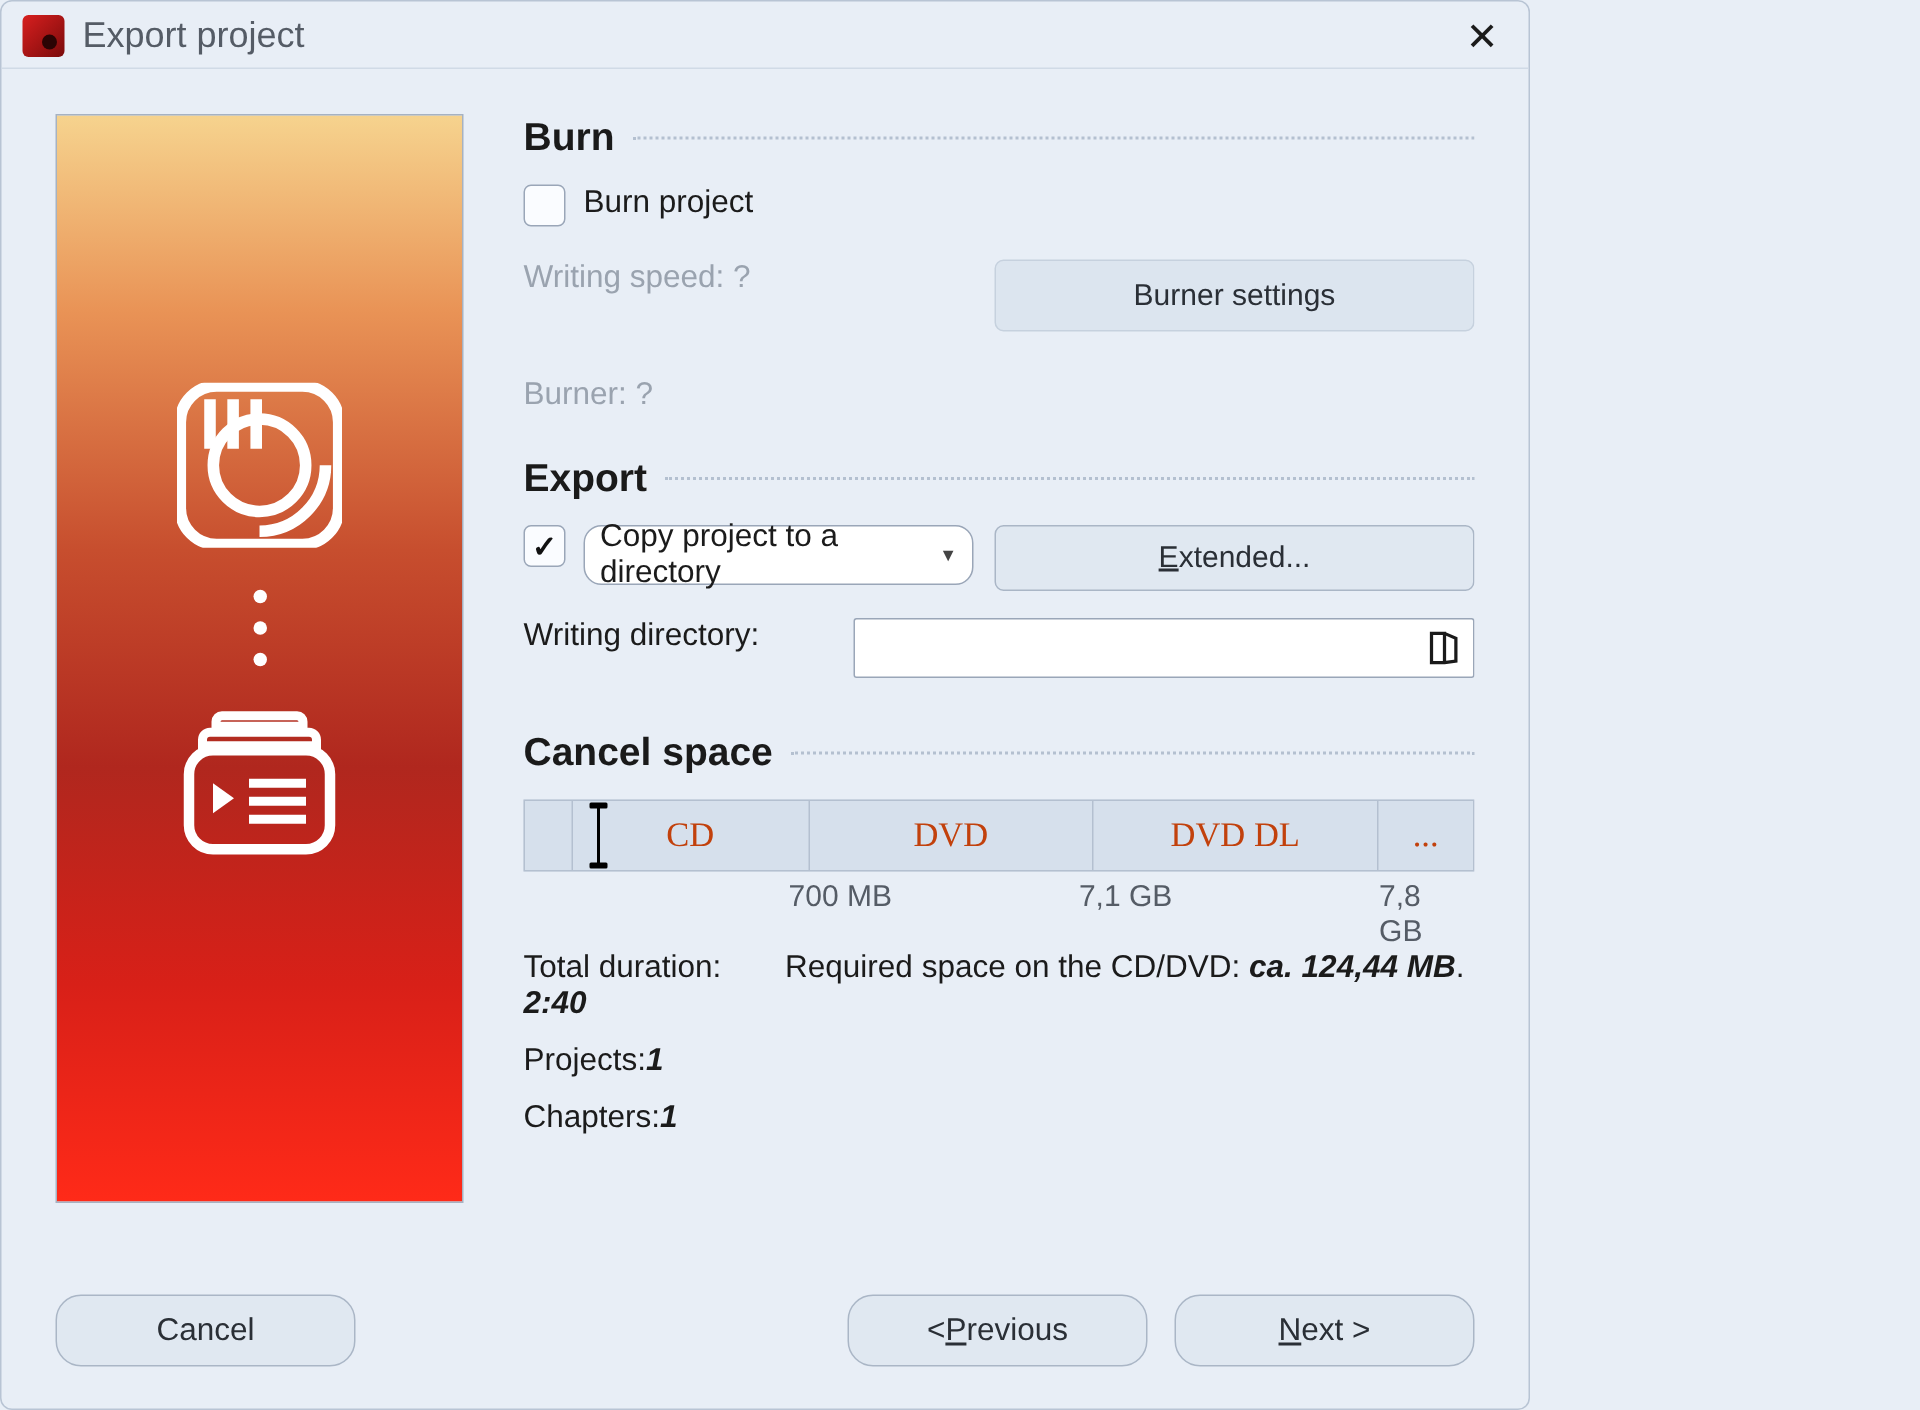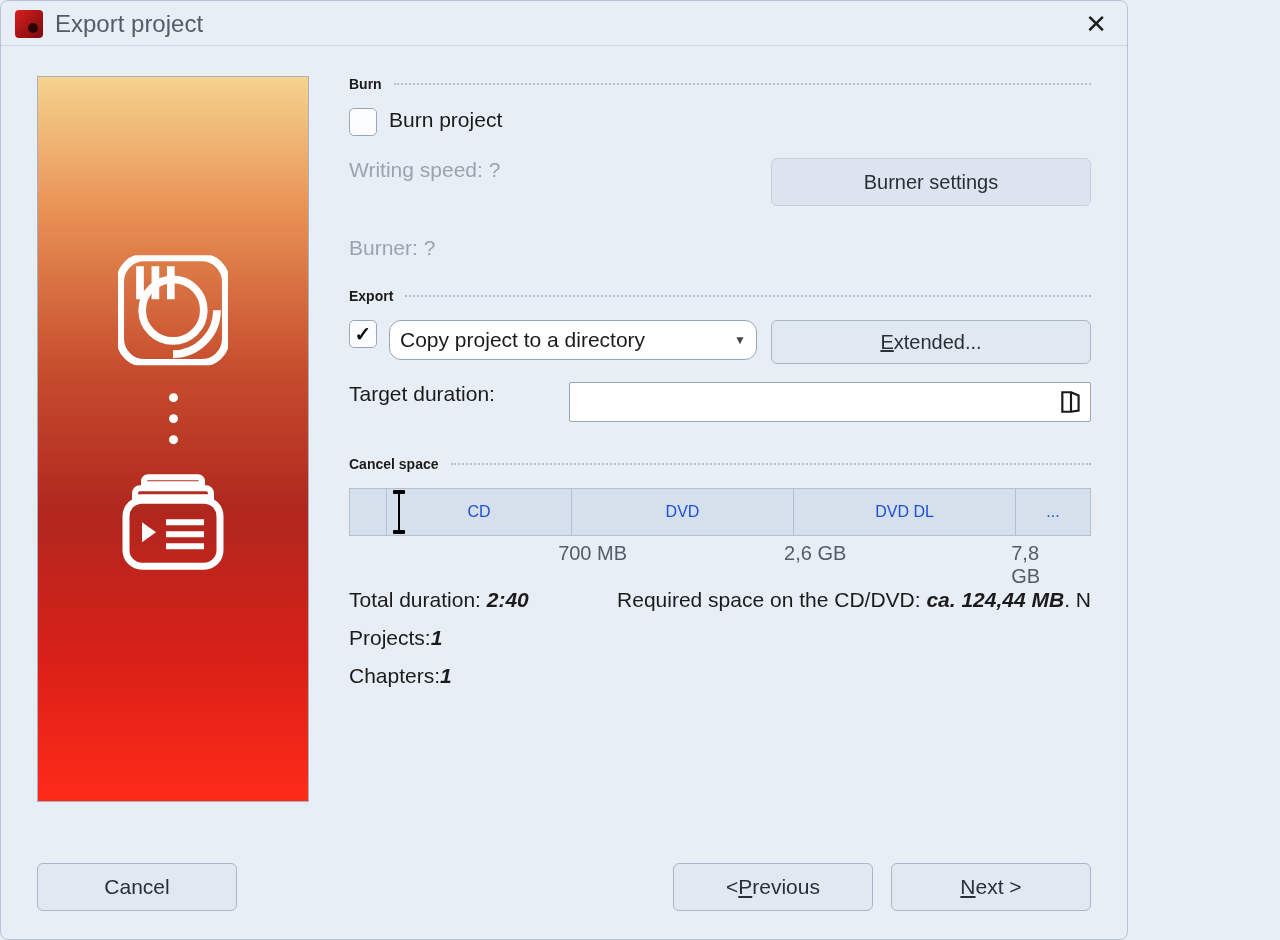"Export project" .dialog { width: 1128px -> 1020px }
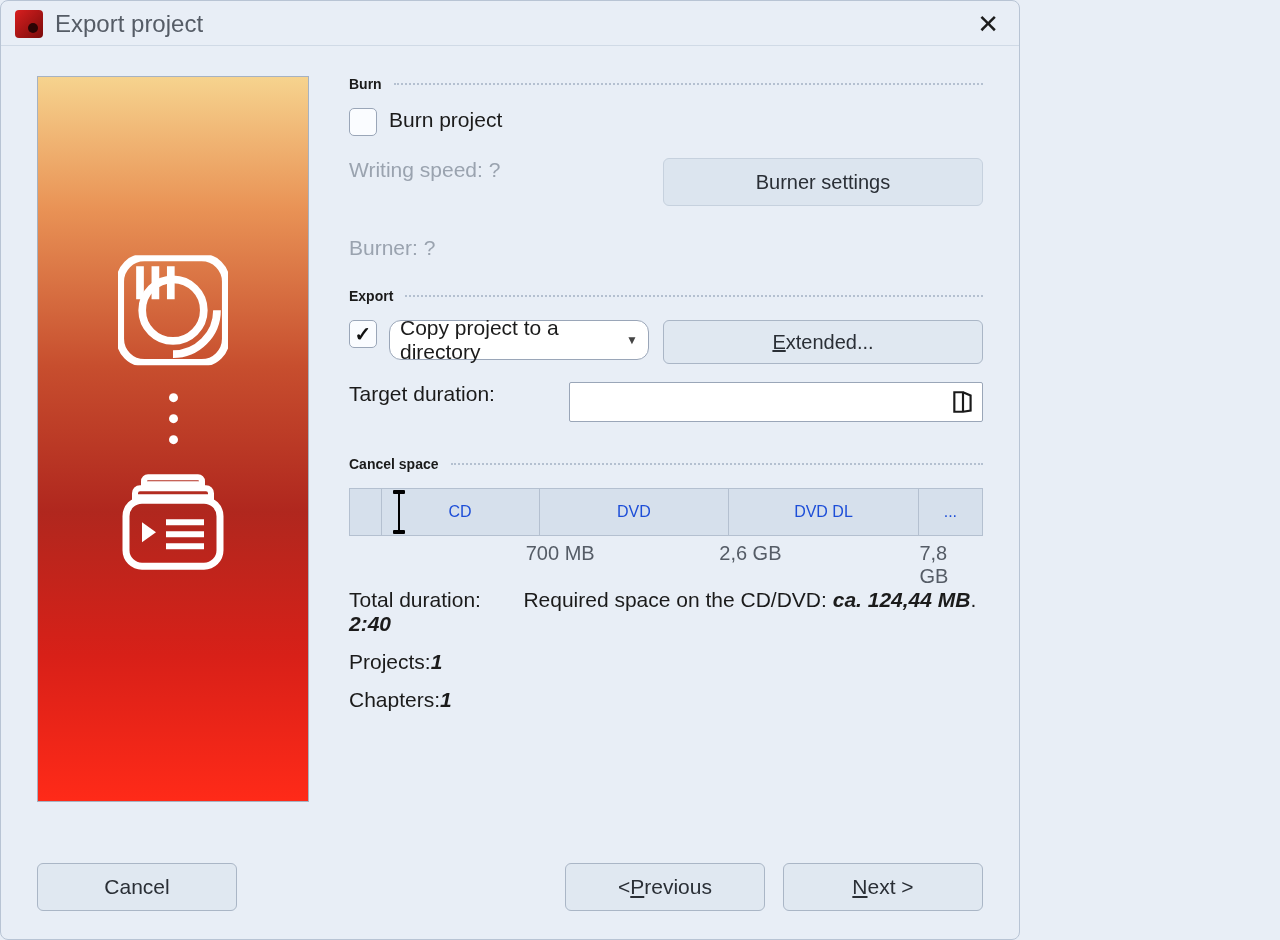"Burn" .section-header { font-size: 14px -> 26px }
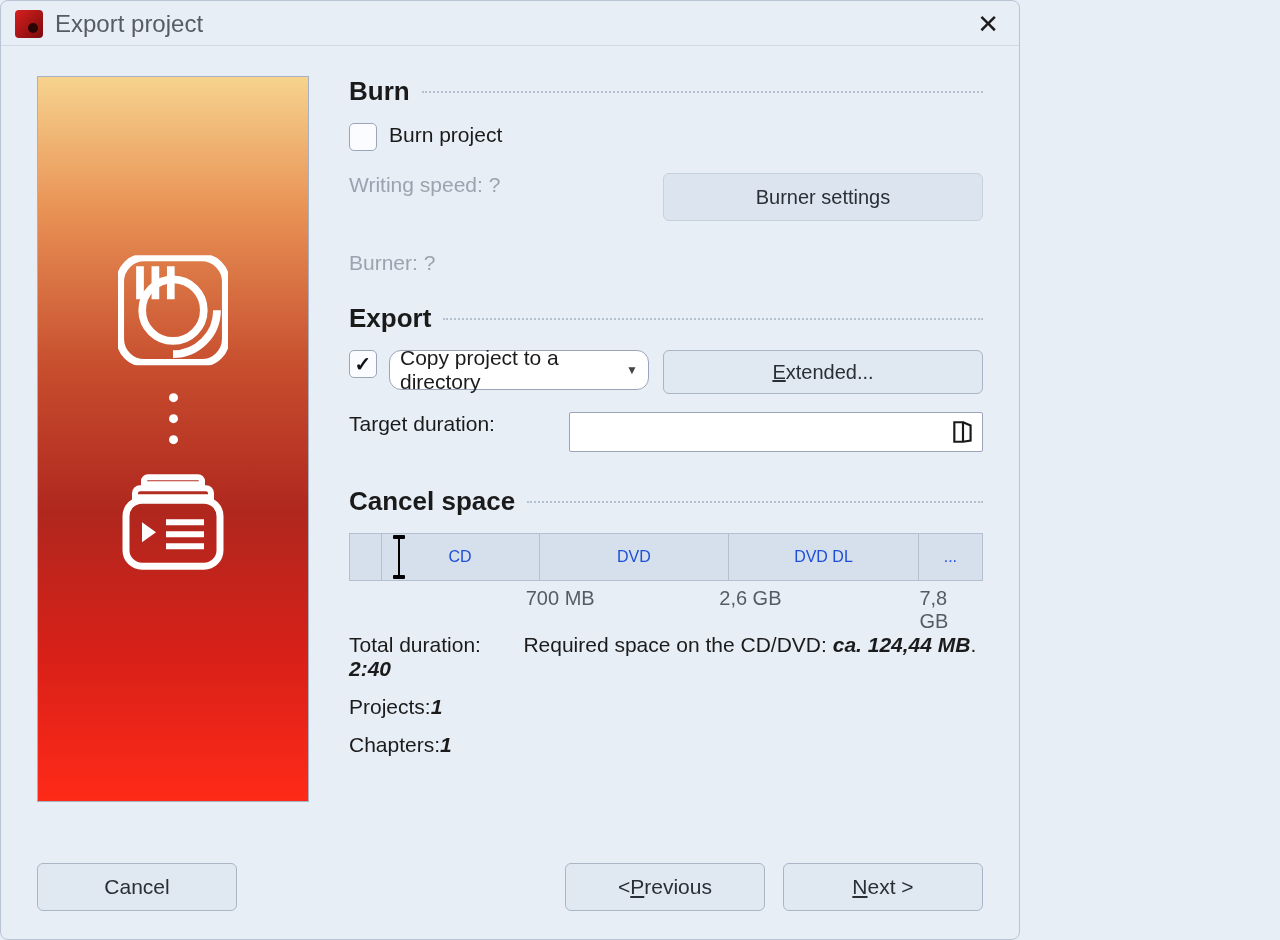"Target duration:" span.lbl { text: Target duration -> Writing directory }
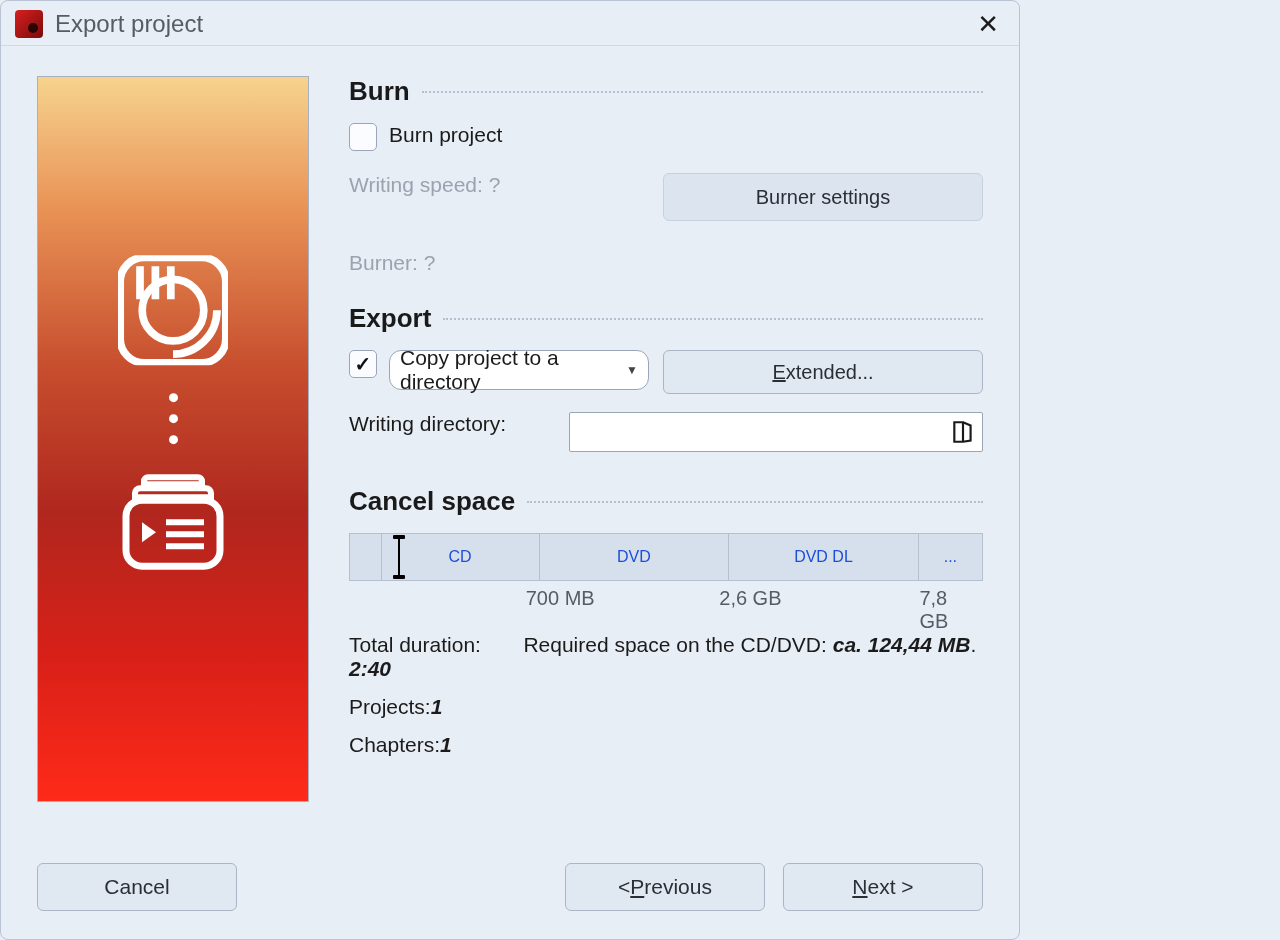"CD" .memory-bar .seg { color: #1d4ed8 -> #c2410c; font-family: none -> Liberation Serif, serif; font-size: 16px -> 23px }
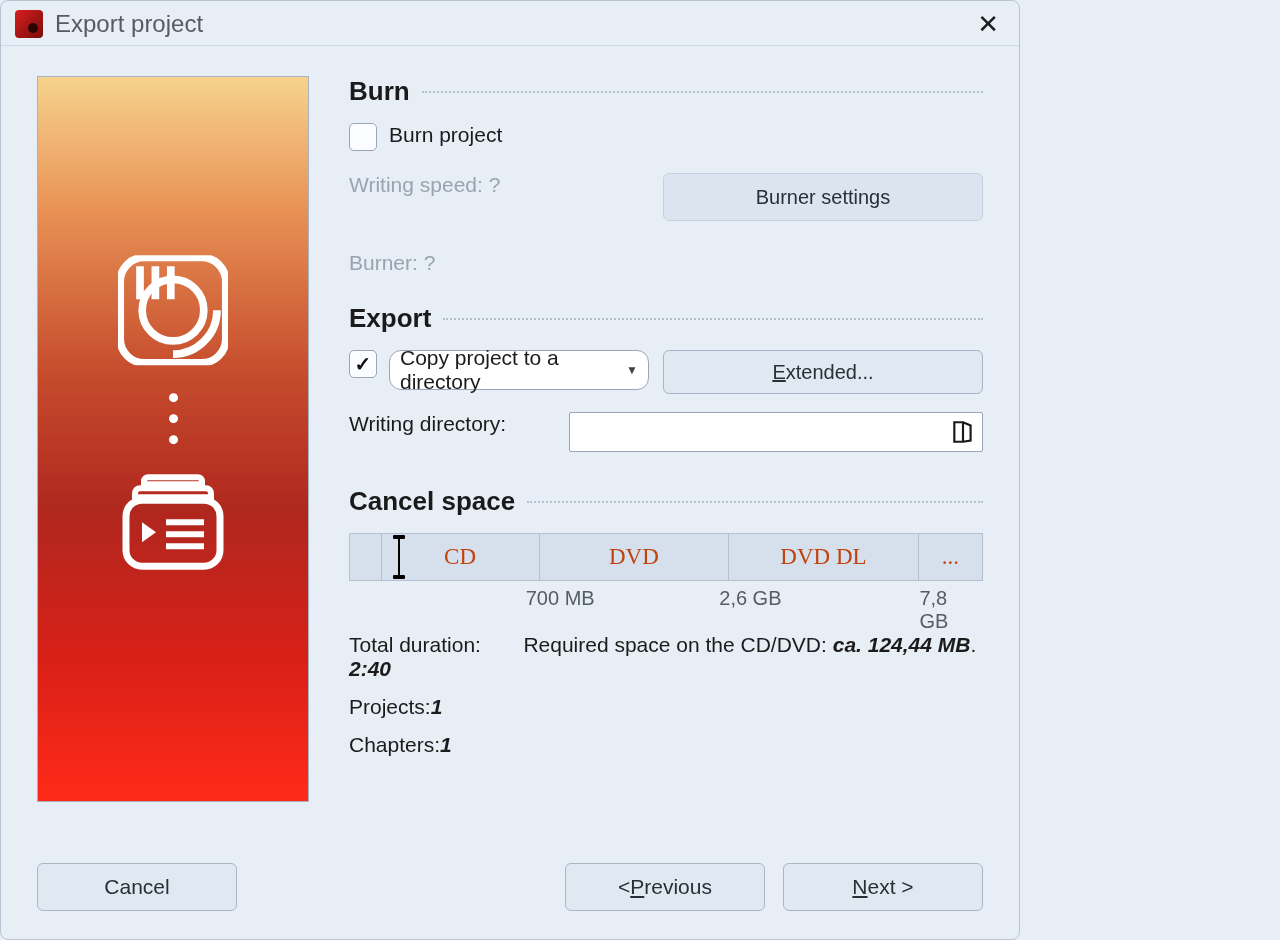"2,6 GB" span { text: 2,6 -> 7,1 }
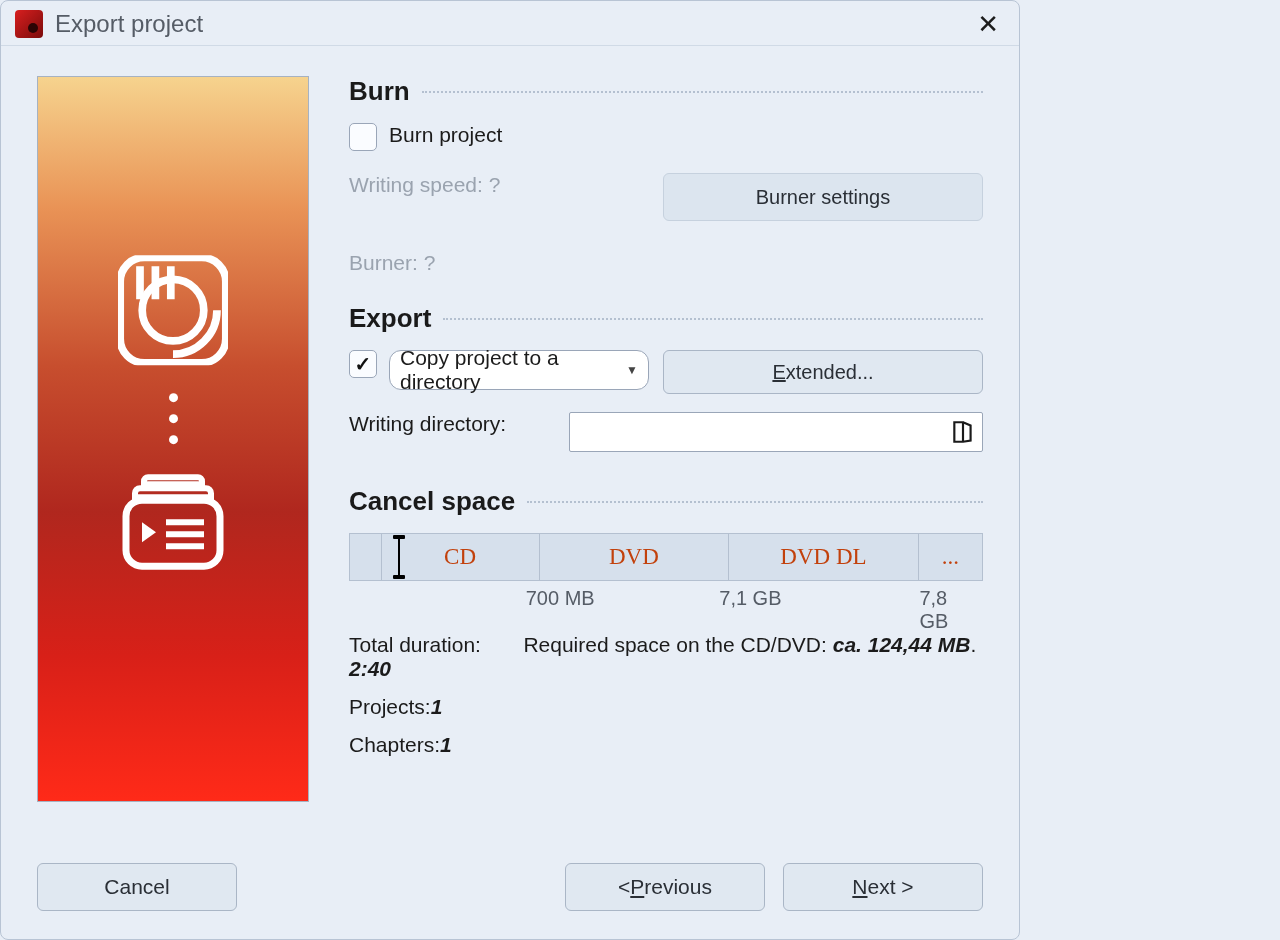"Cancel" .footer .btn { border-radius: none -> 17px }
